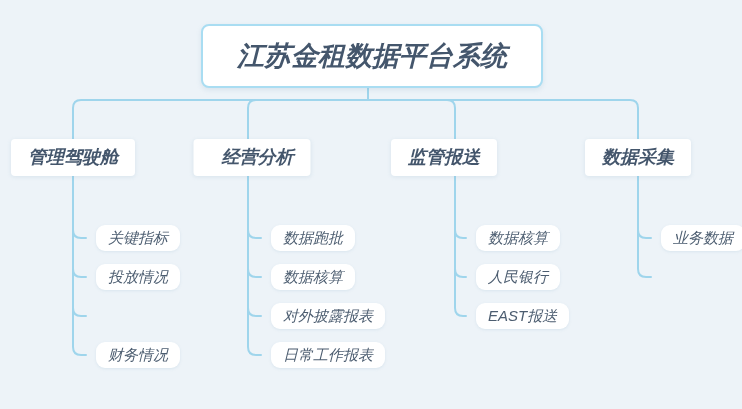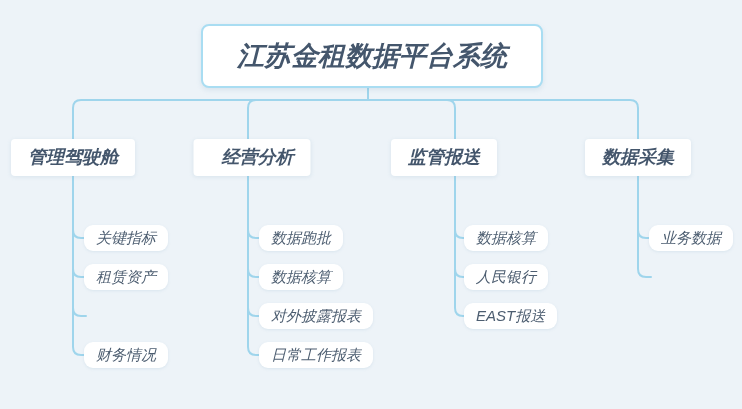"关键指标" .leaf-node { margin-left: none -> 12px }
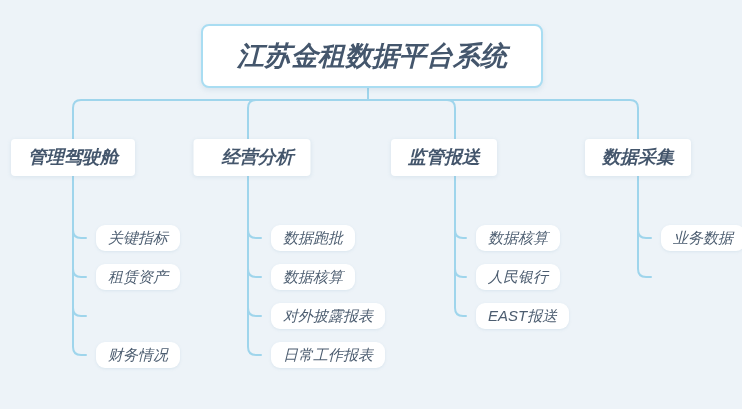"租赁资产" div.node { text: 租赁资产 -> 投放情况 }
